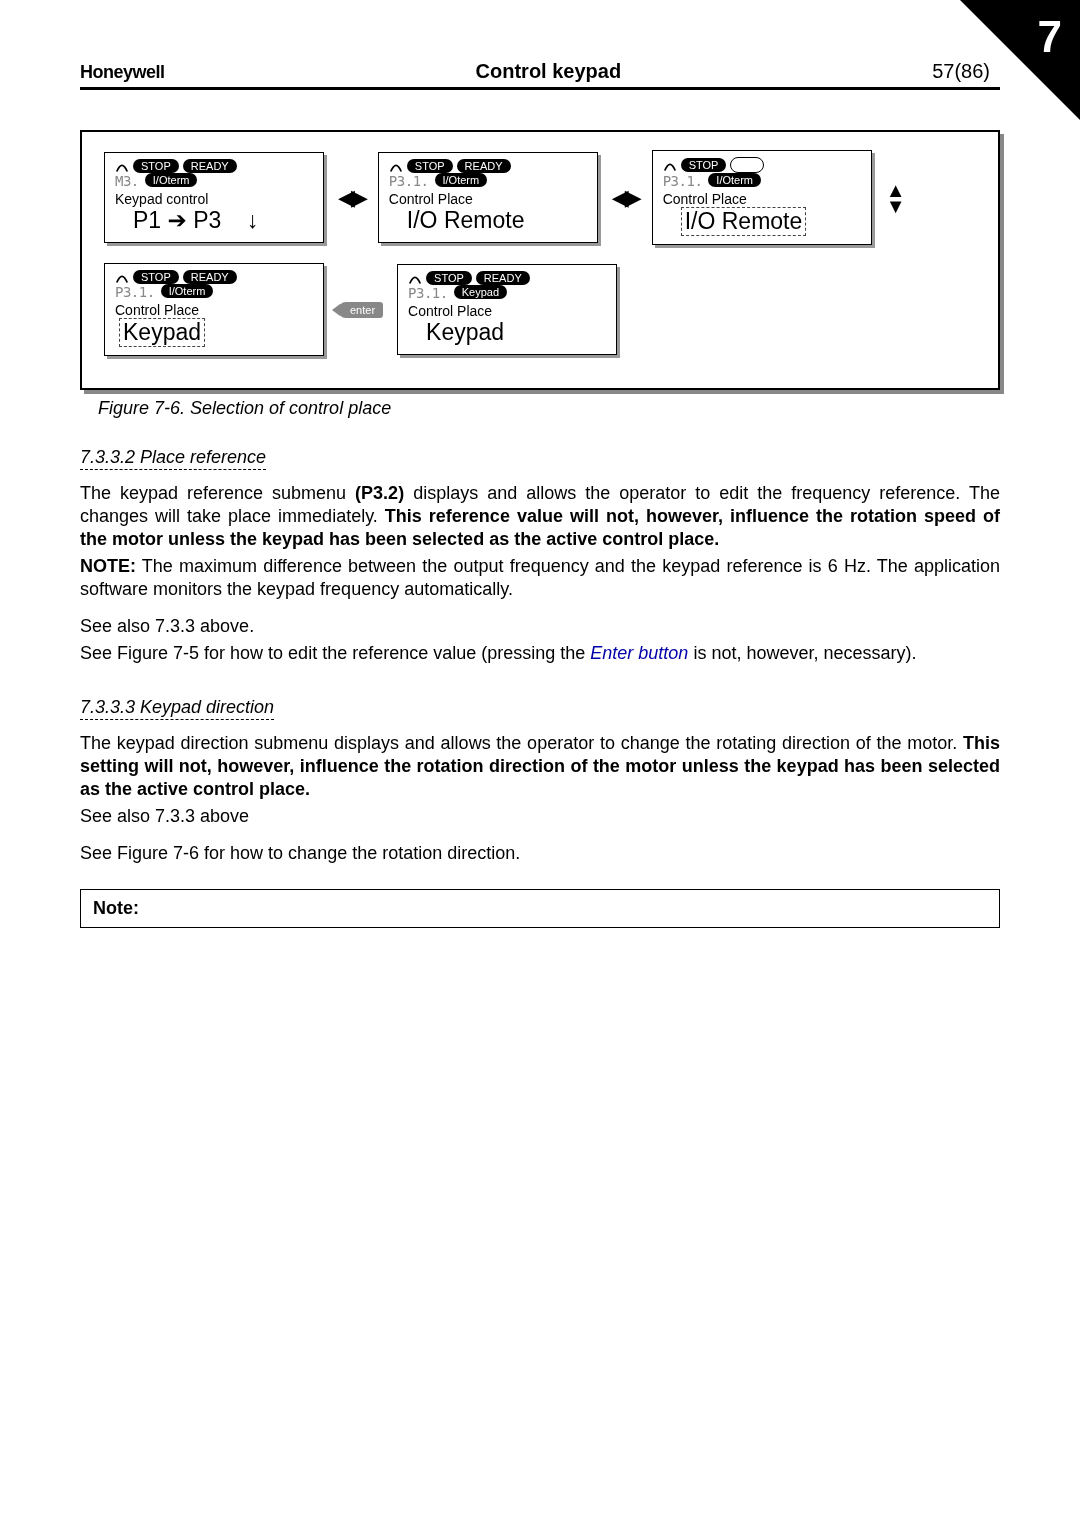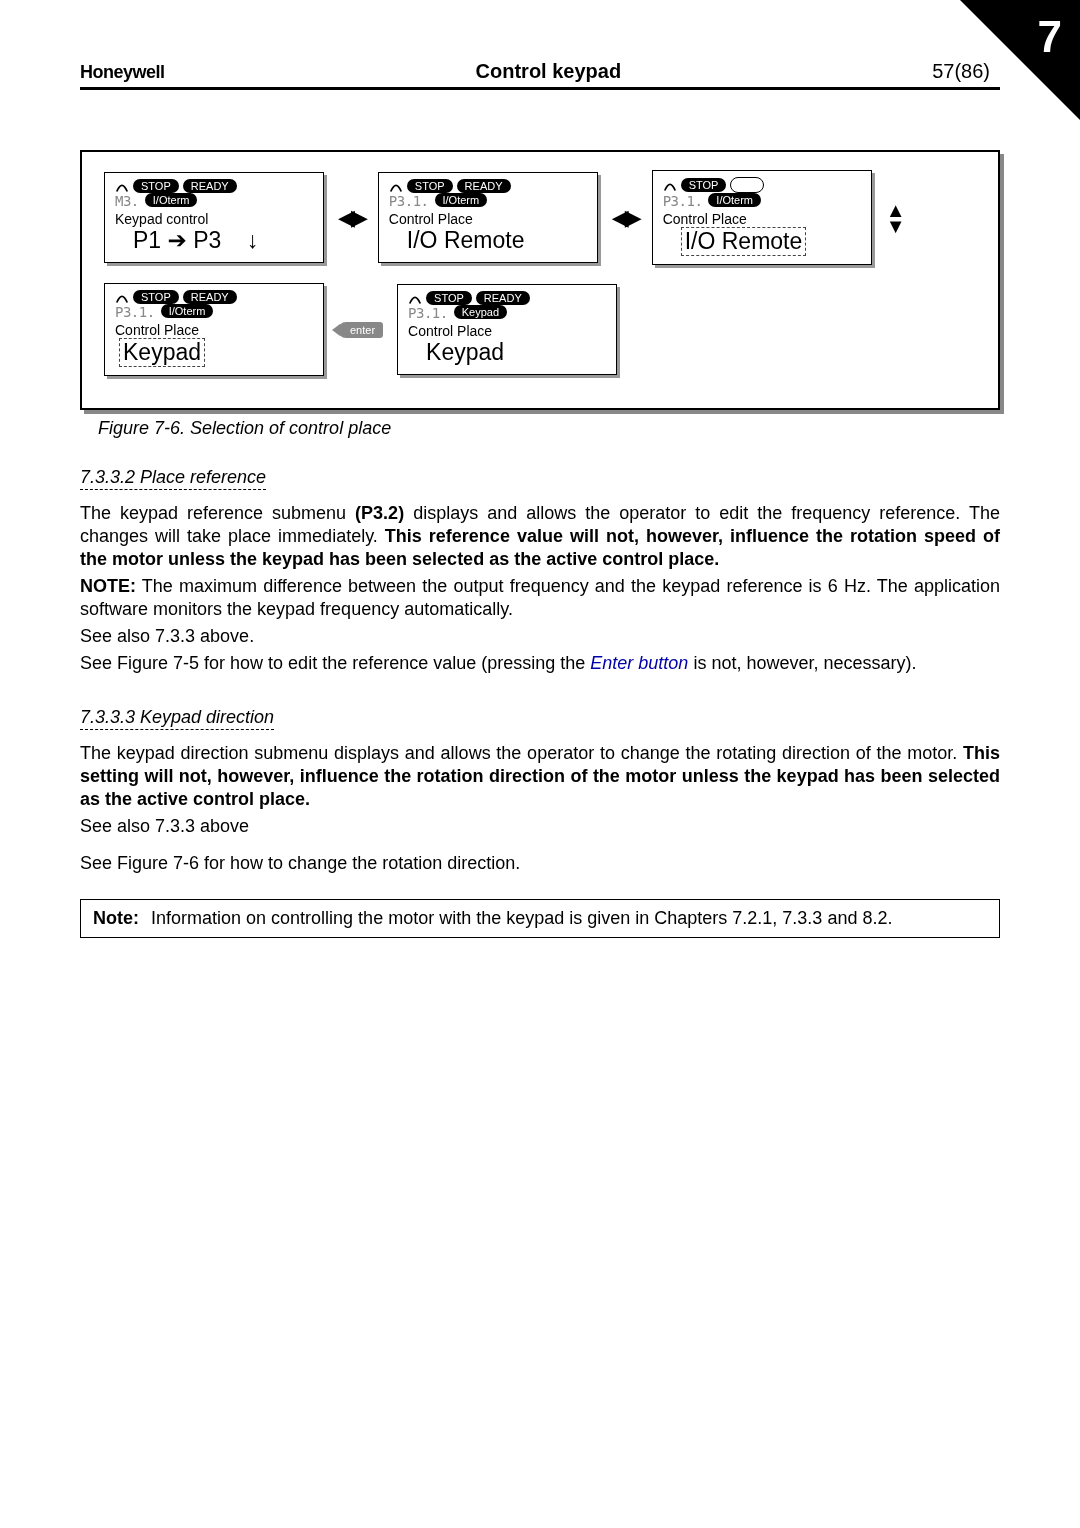"STOP" .fig-box { margin-top: 60px -> 40px }
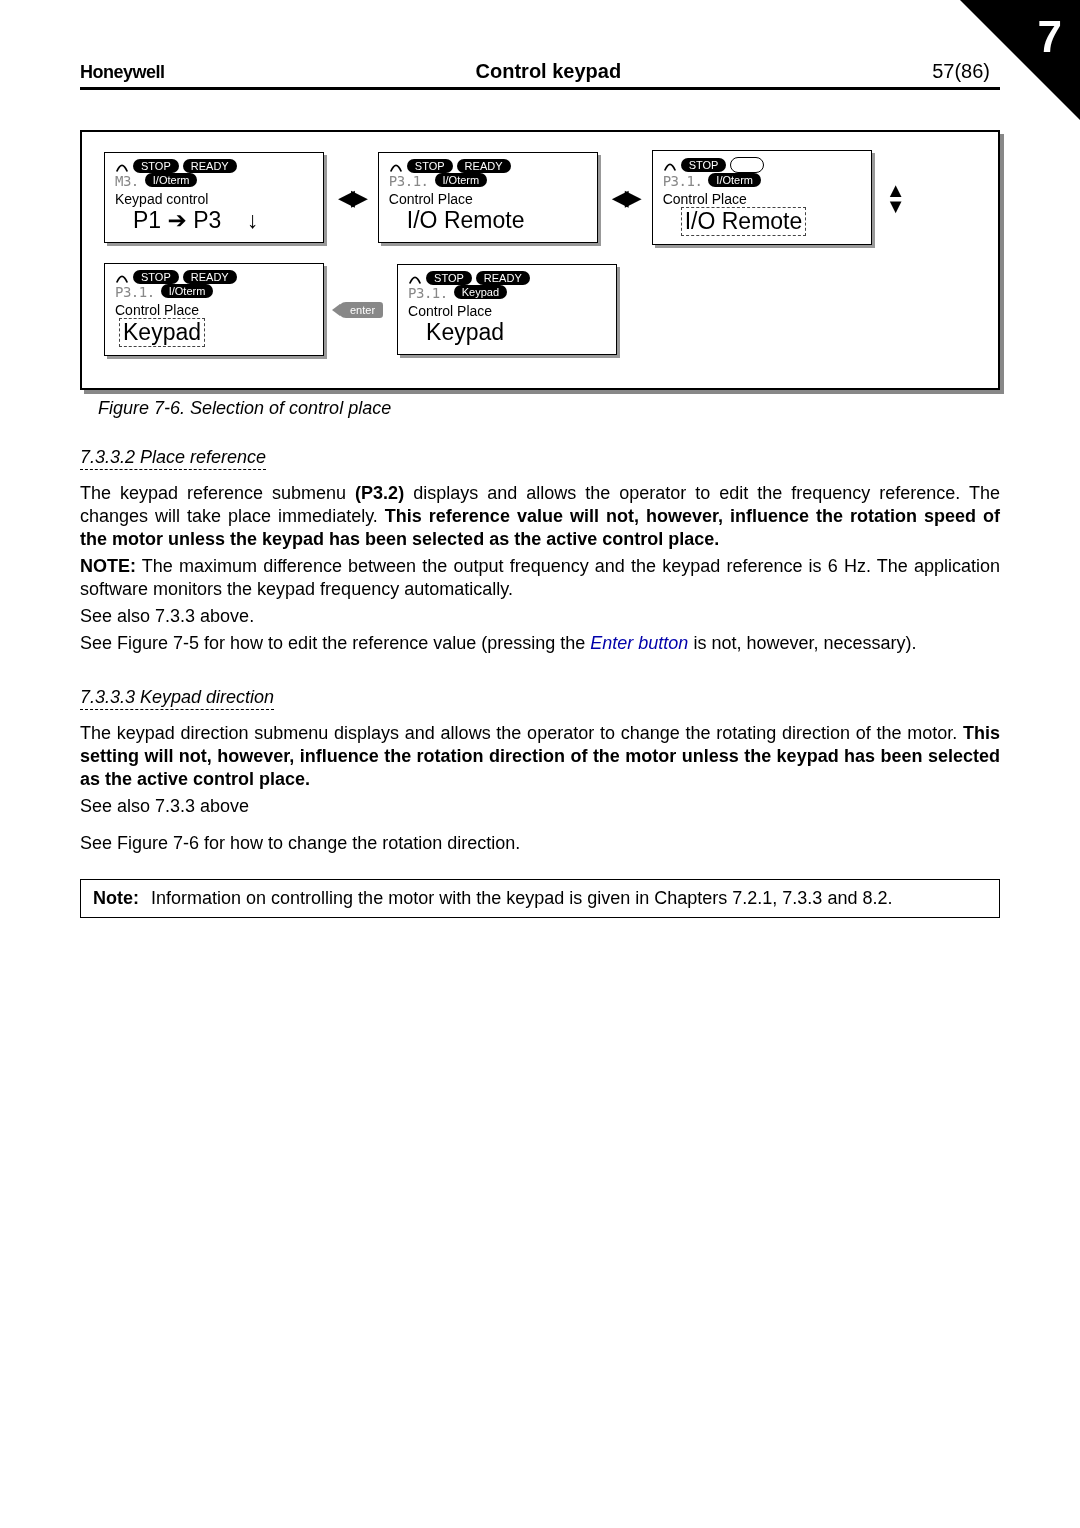"See also 7.3.3 above." p.body-p { margin-top: 4px -> 14px }
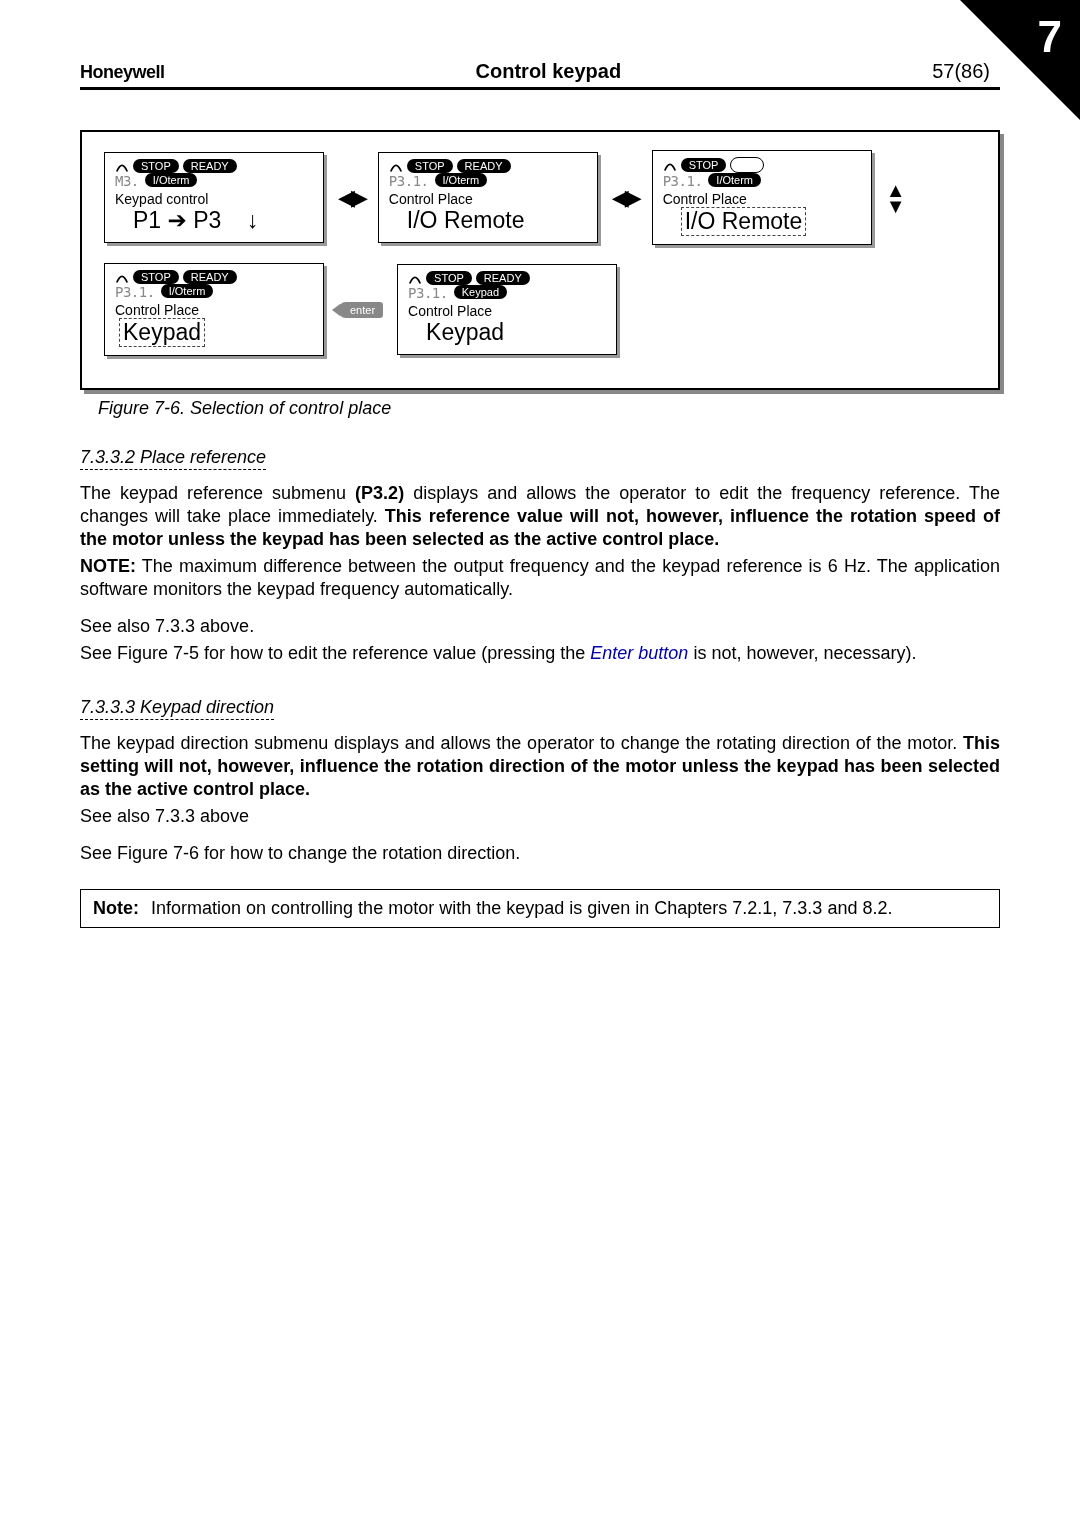"Information on controlling the motor" div.note-text { html: <div>Information on controlling the motor with the keypad is given in Chapters 7.2.1, 7.3.3 and 8.2.</div> -> none }
